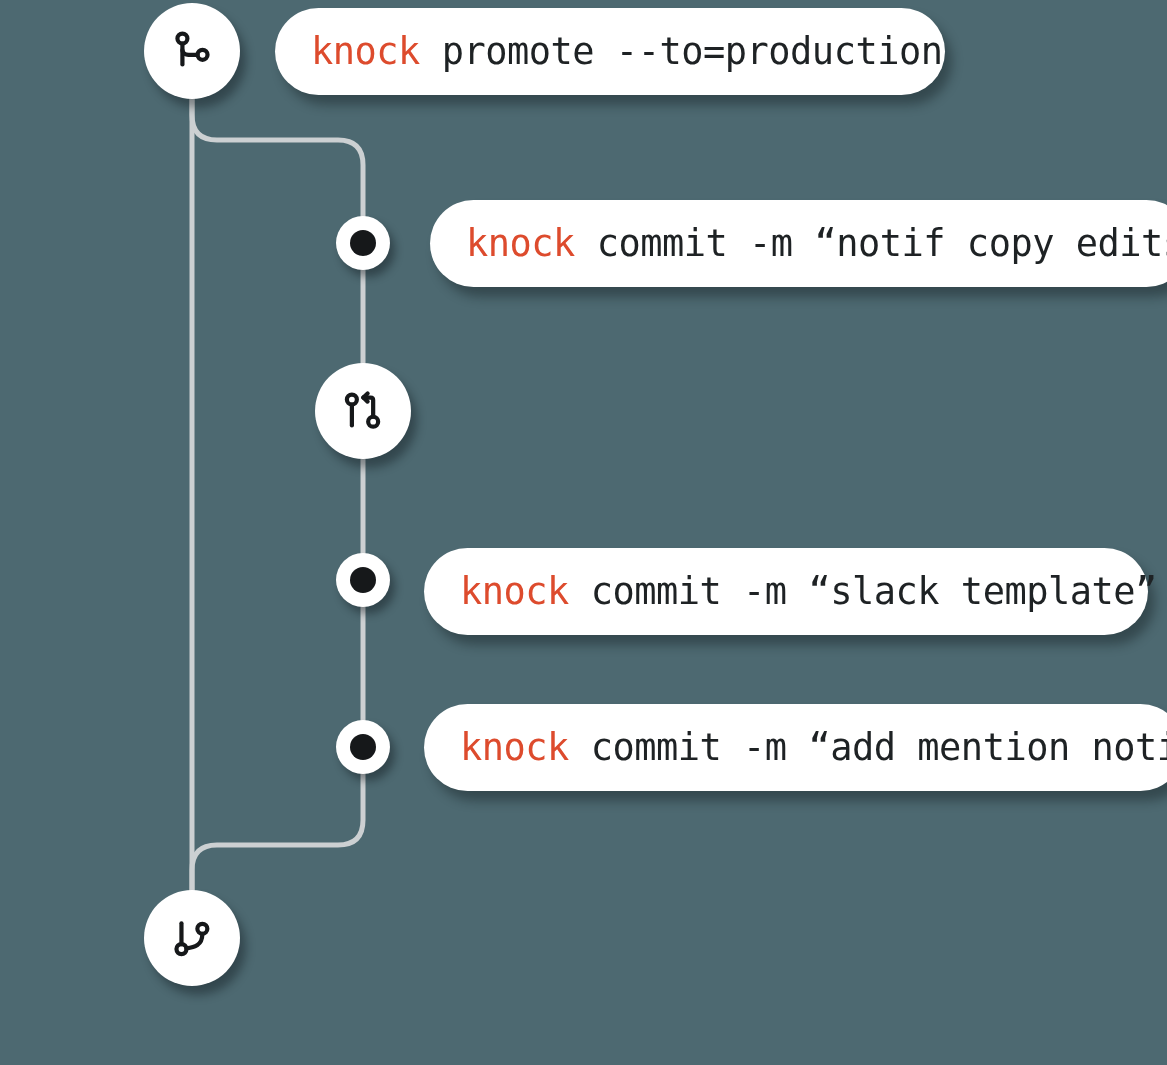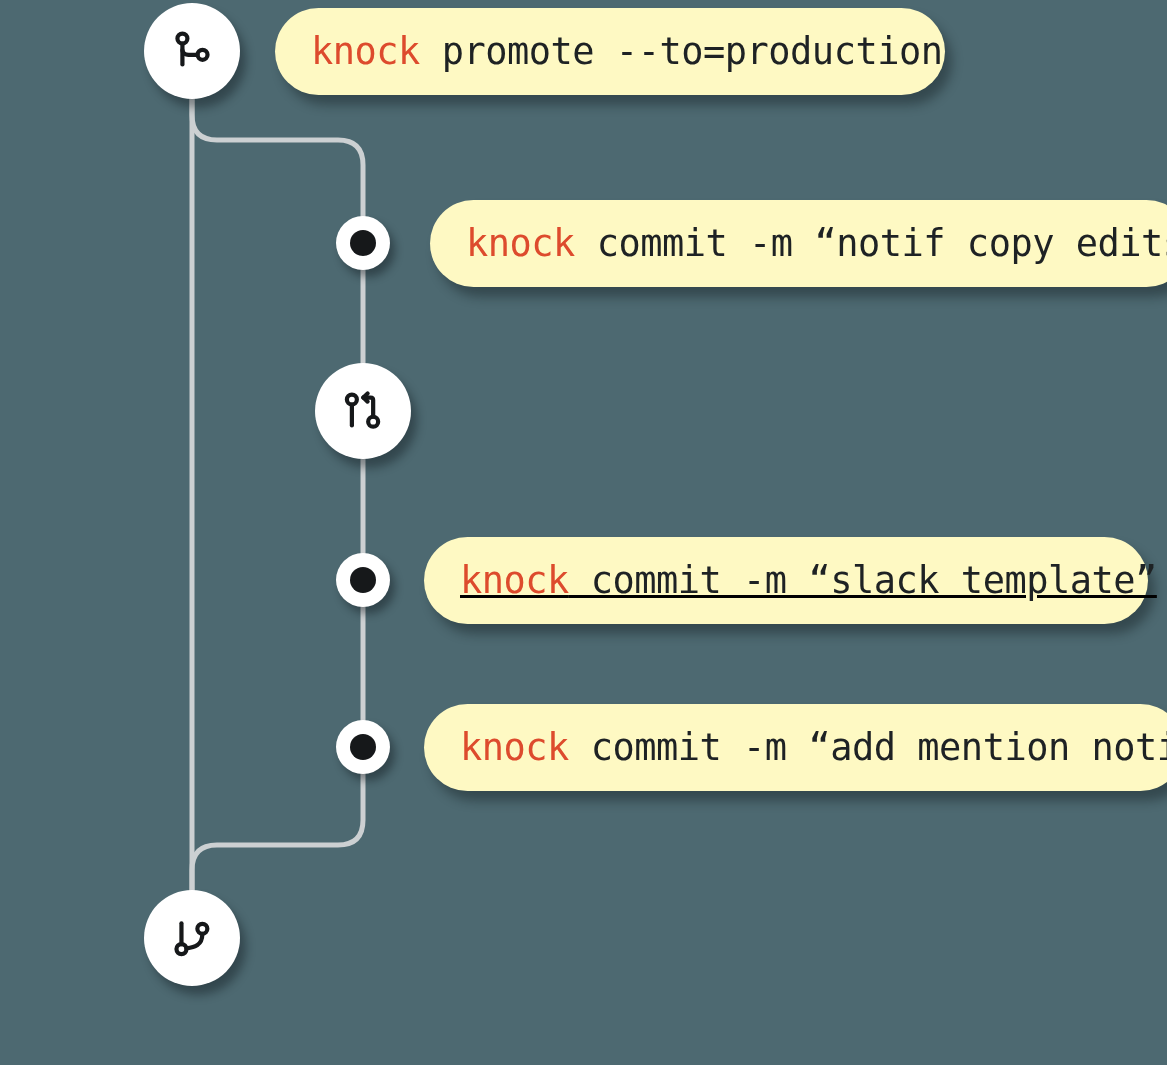"knock promote --to=production" .pill { background: #fef9c3 -> #ffffff }
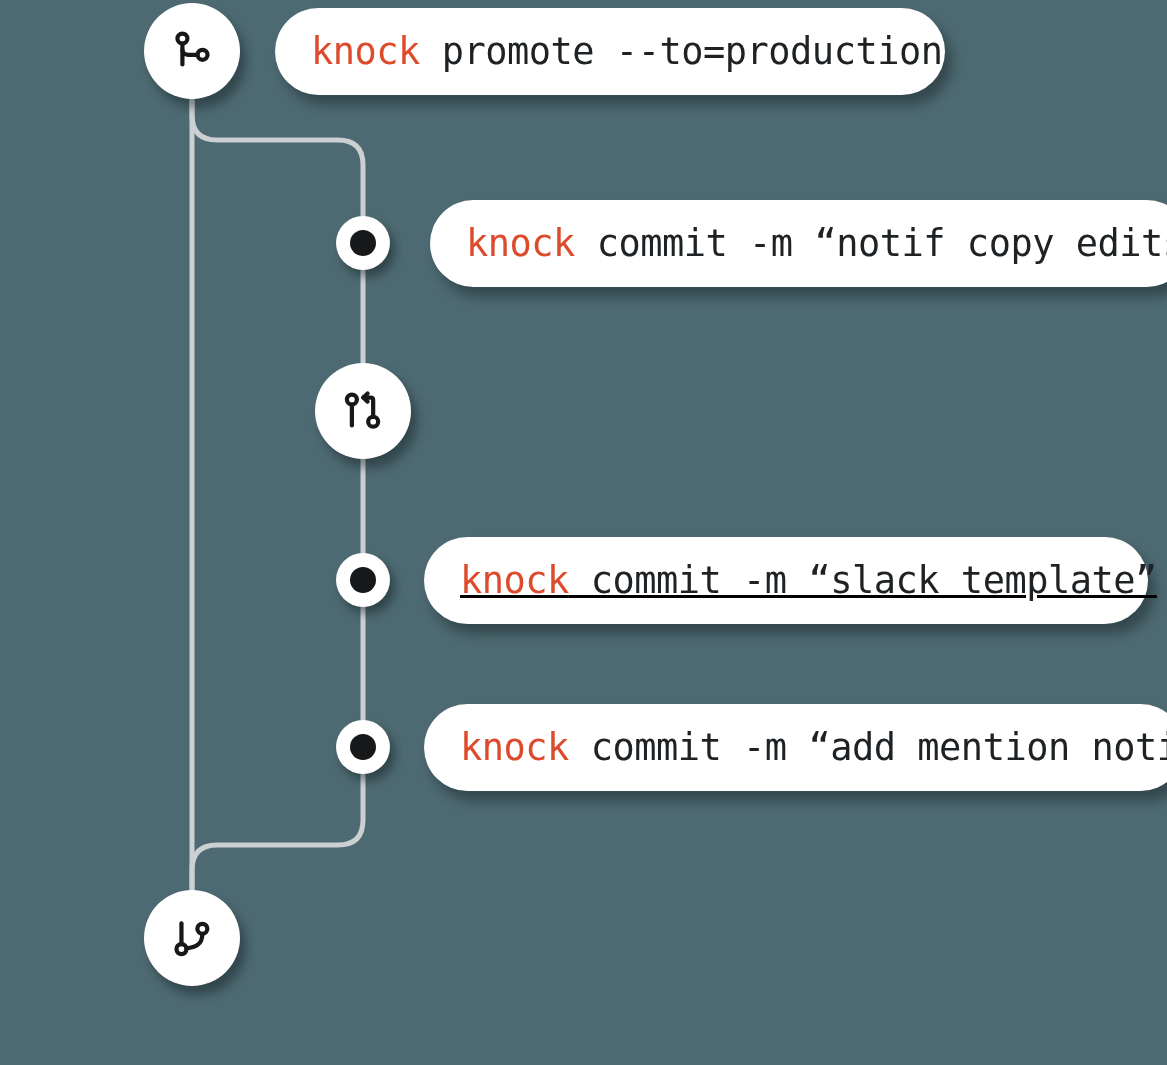"knock commit -m “slack template”" div.pill { text-decoration: underline -> none; top: 537px -> 548px }
